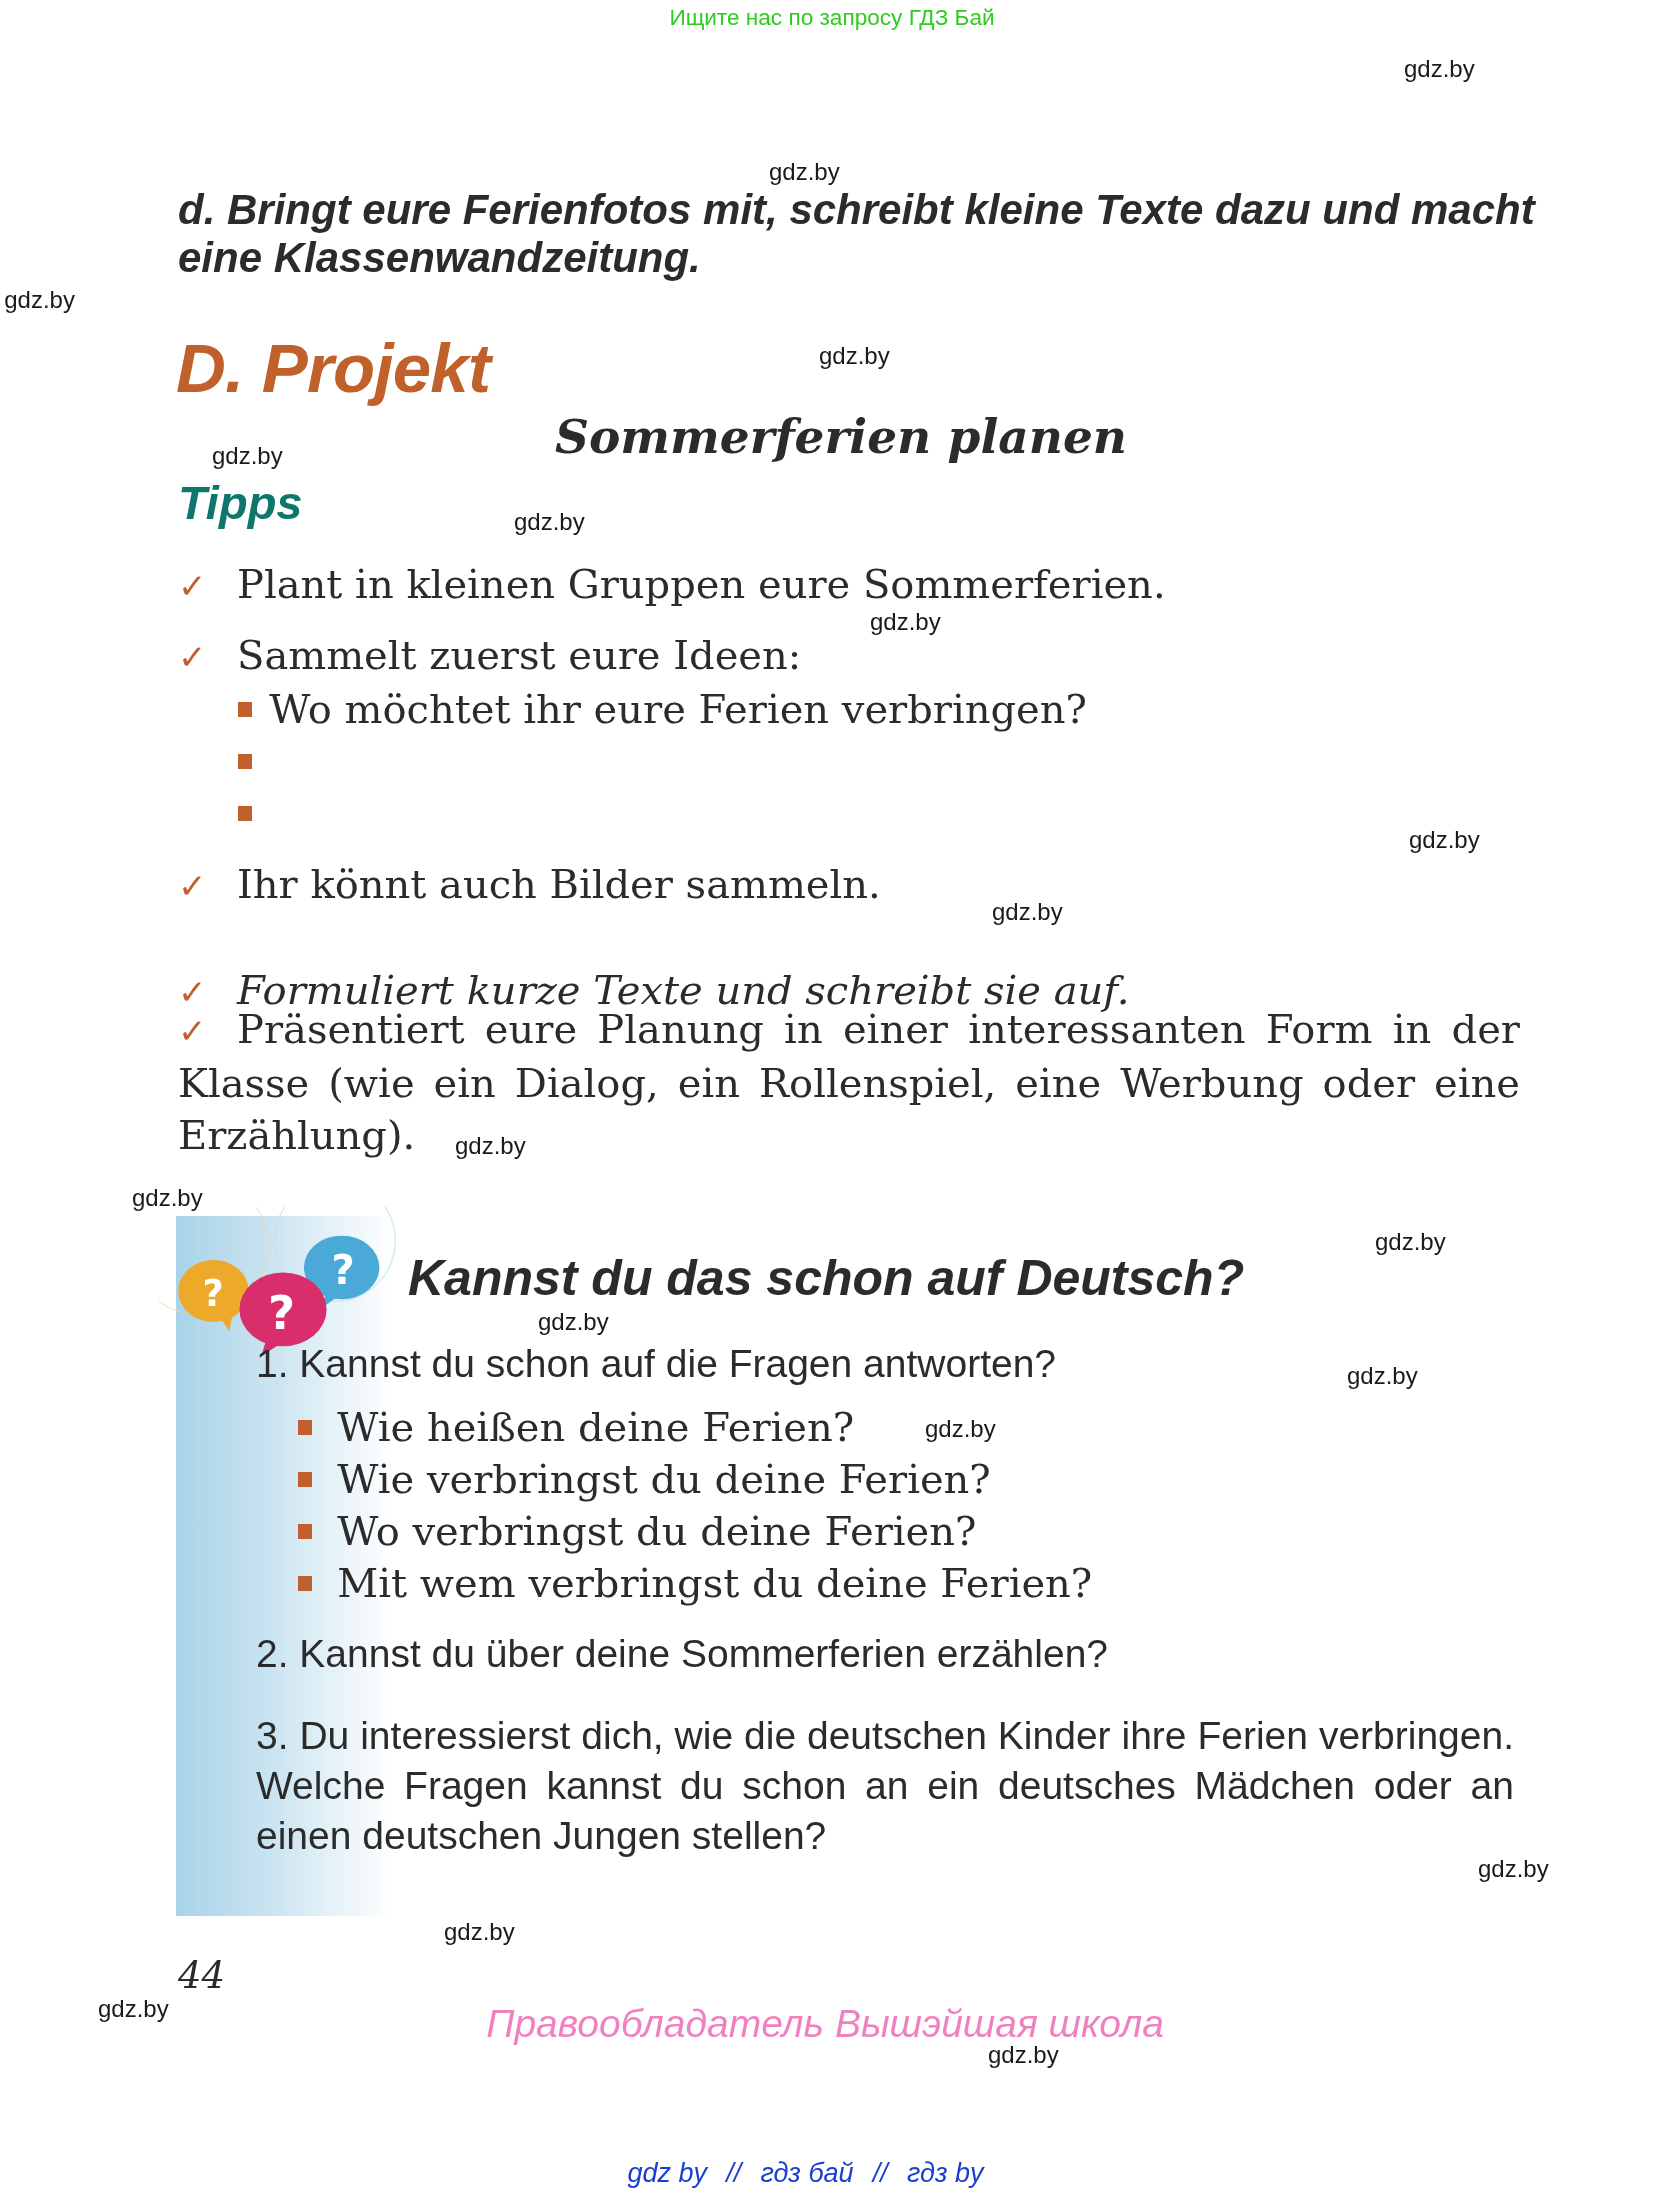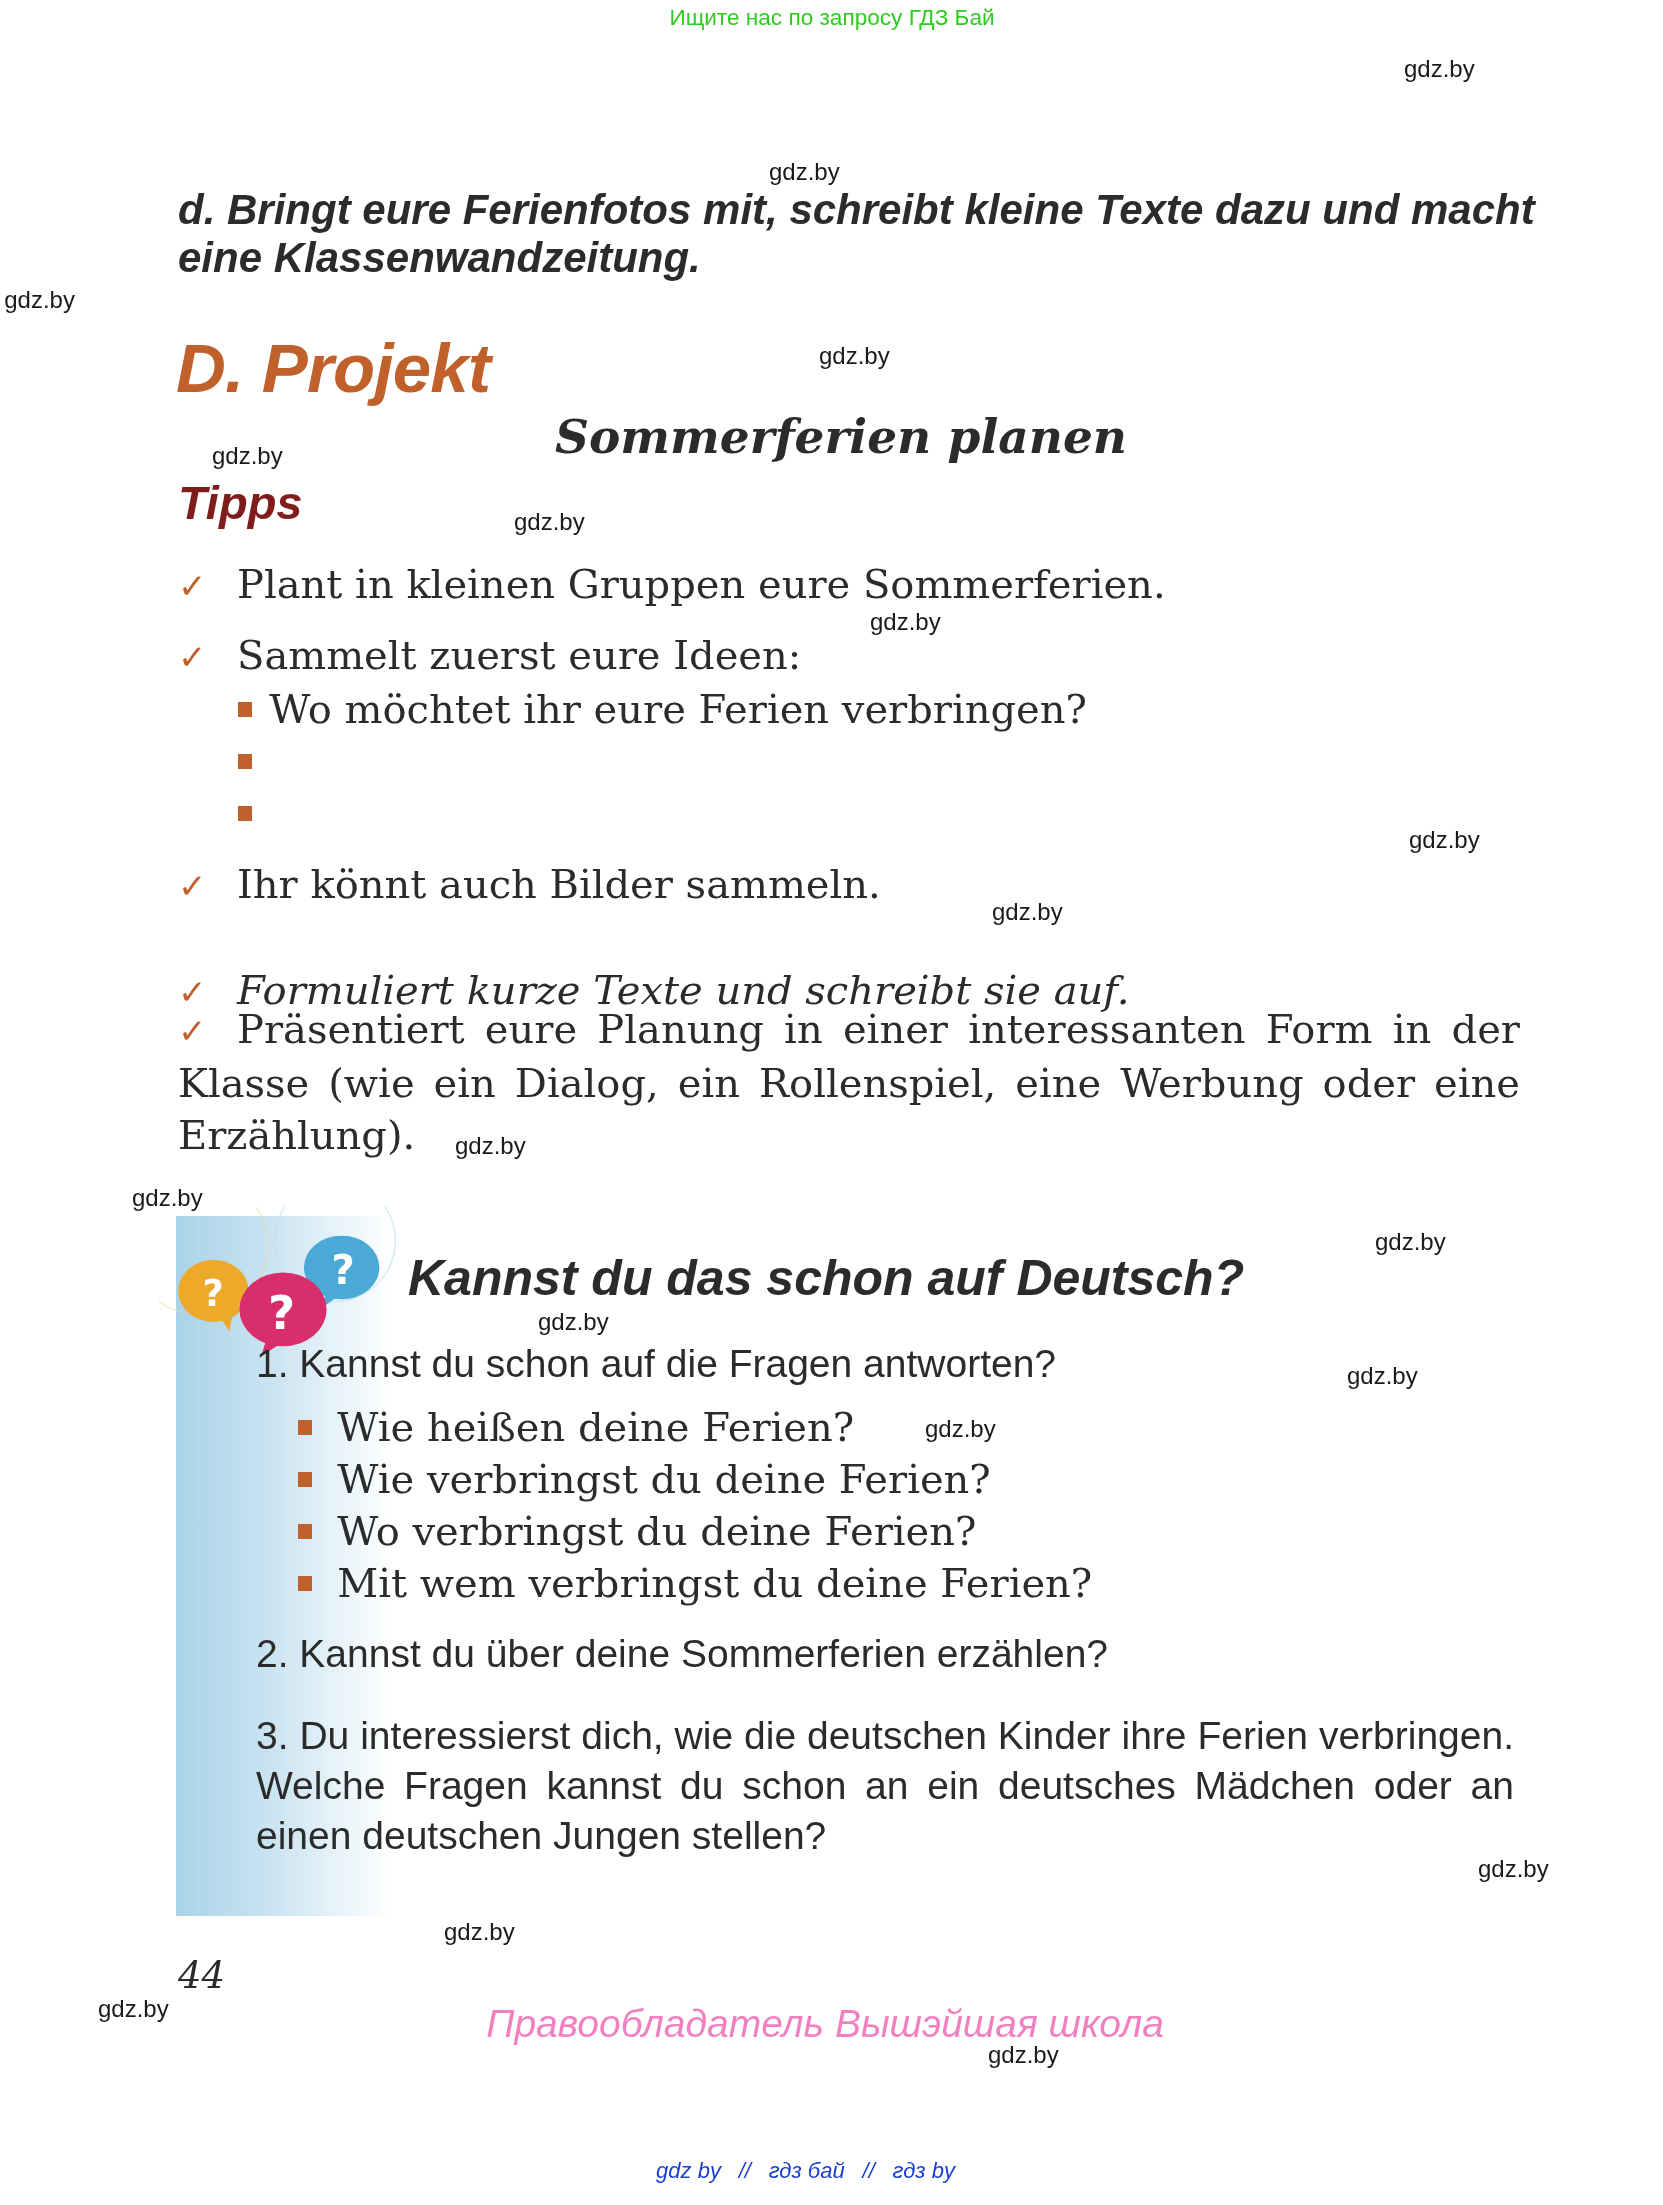"Tipps" .tipps { color: #7f1d1d -> #0f766e }
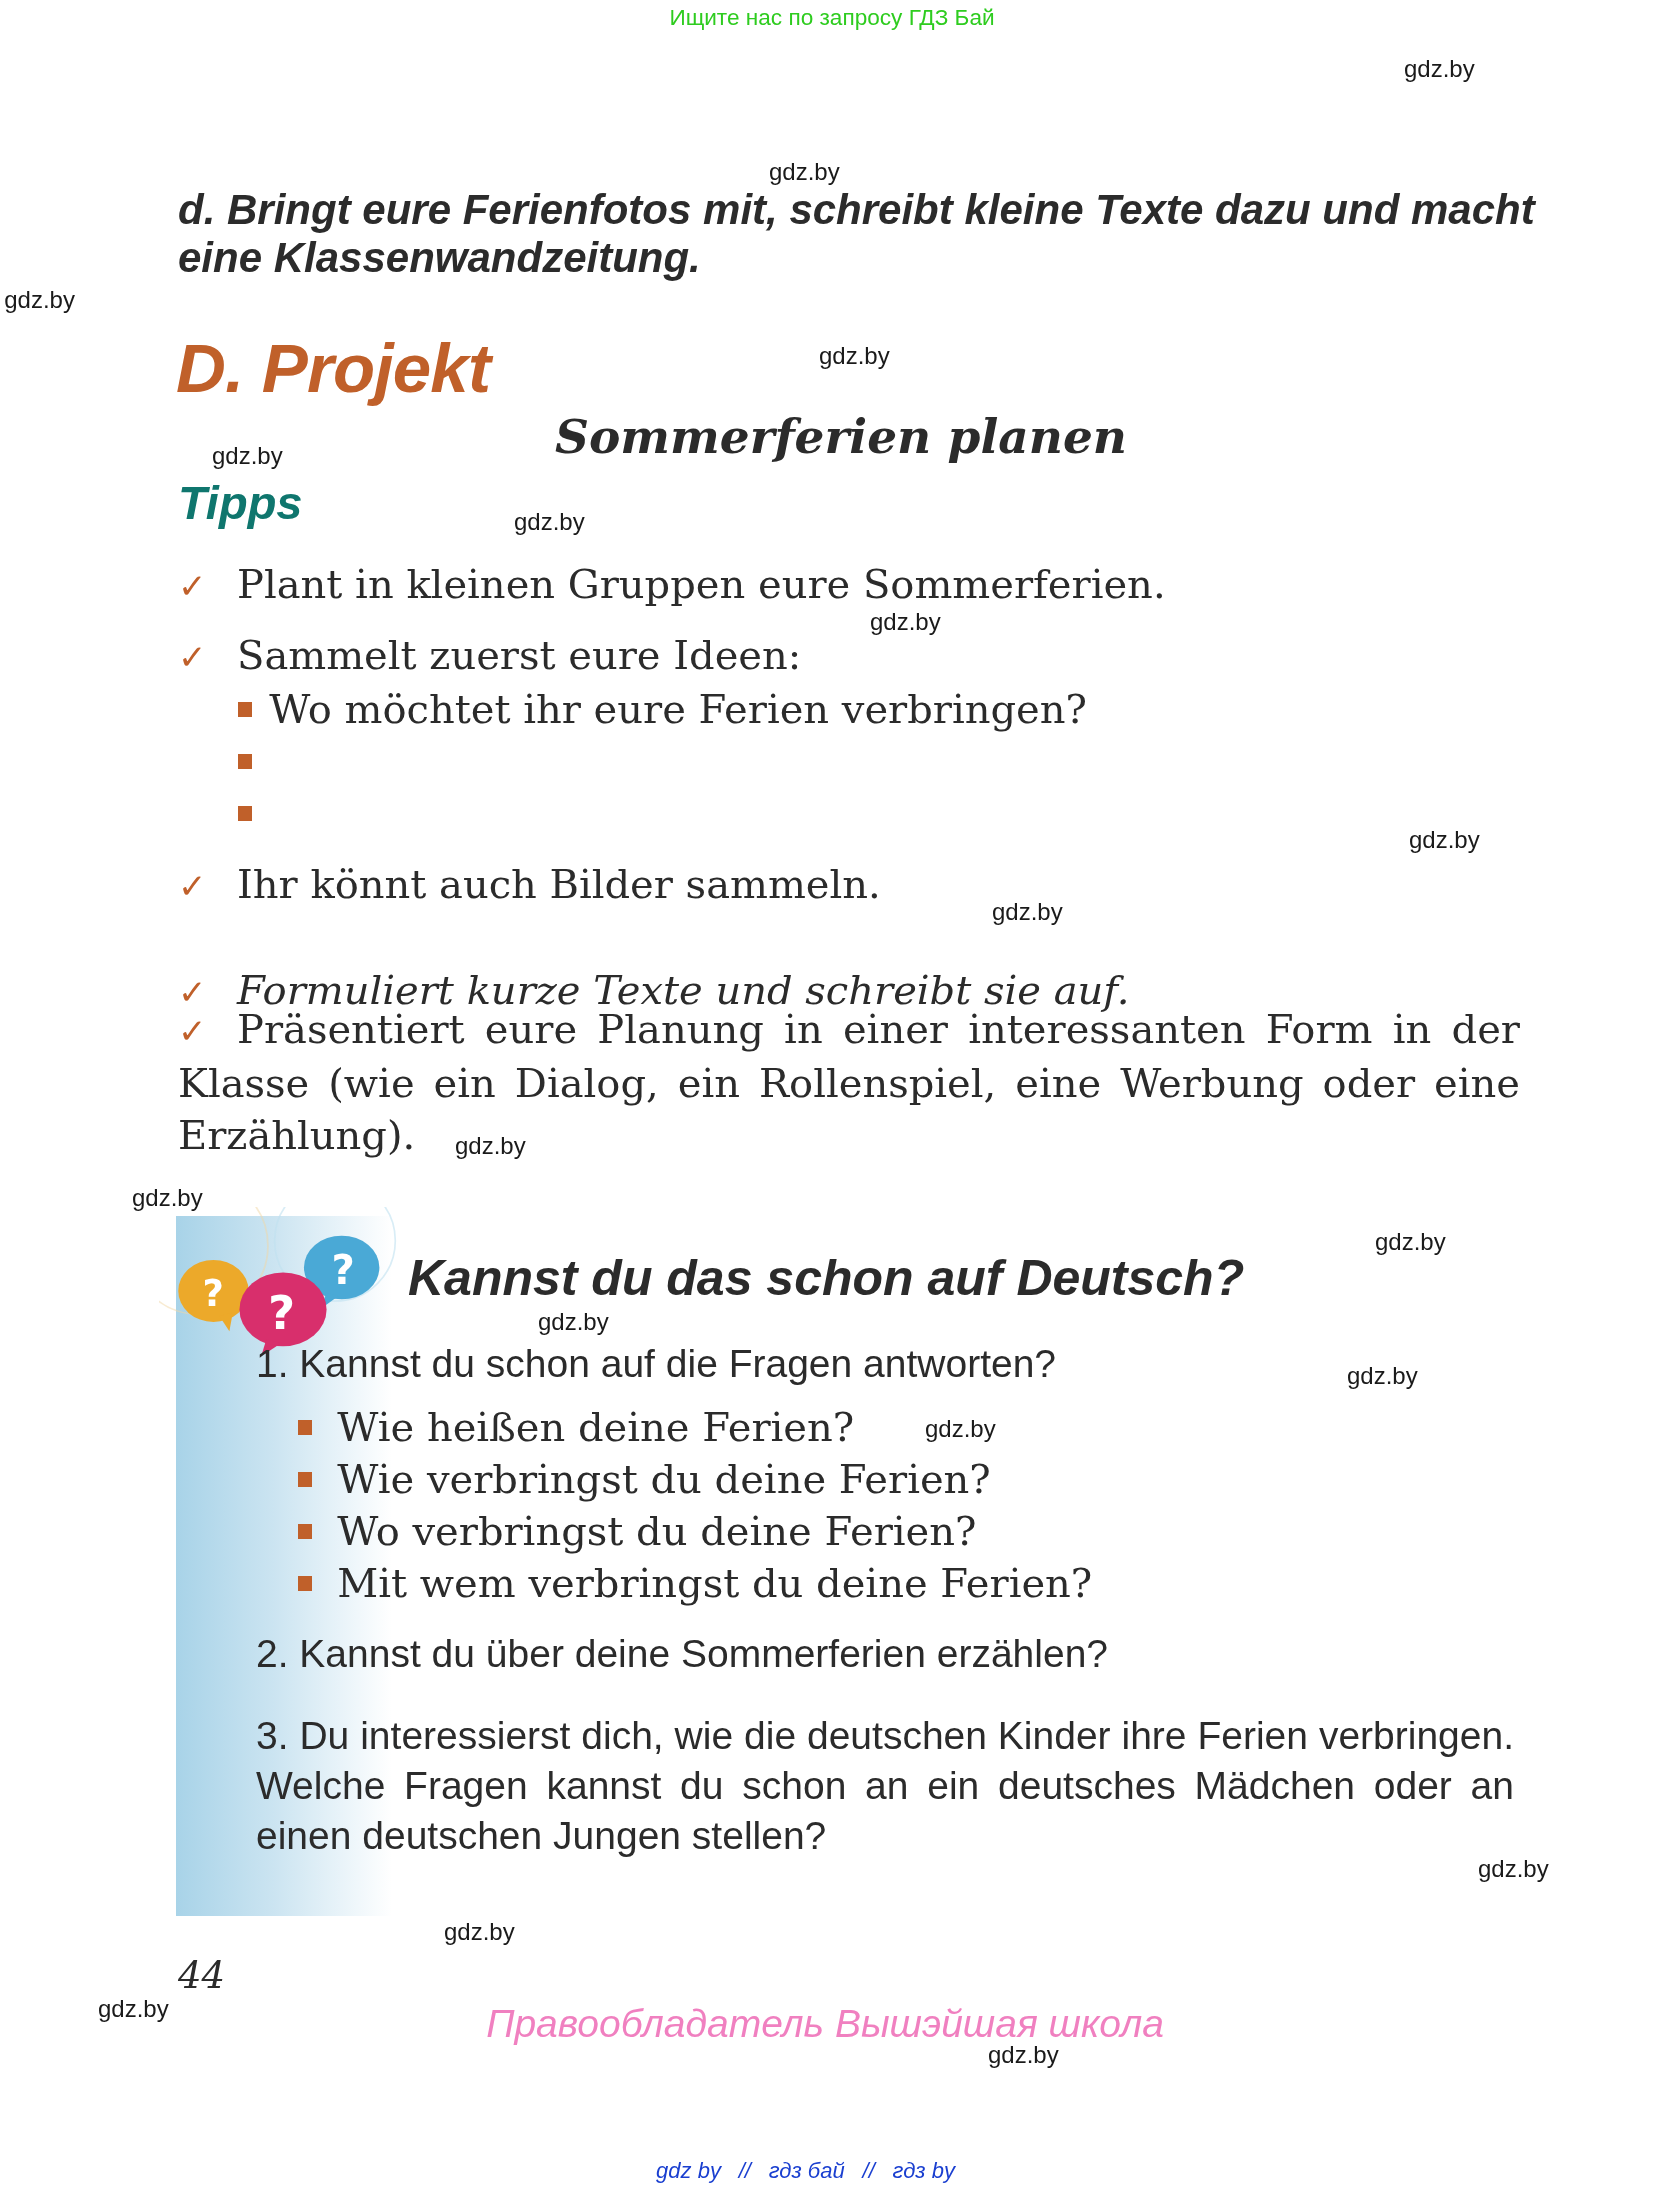"gdz by // гдз бай" .footer { font-size: 22px -> 27px }
